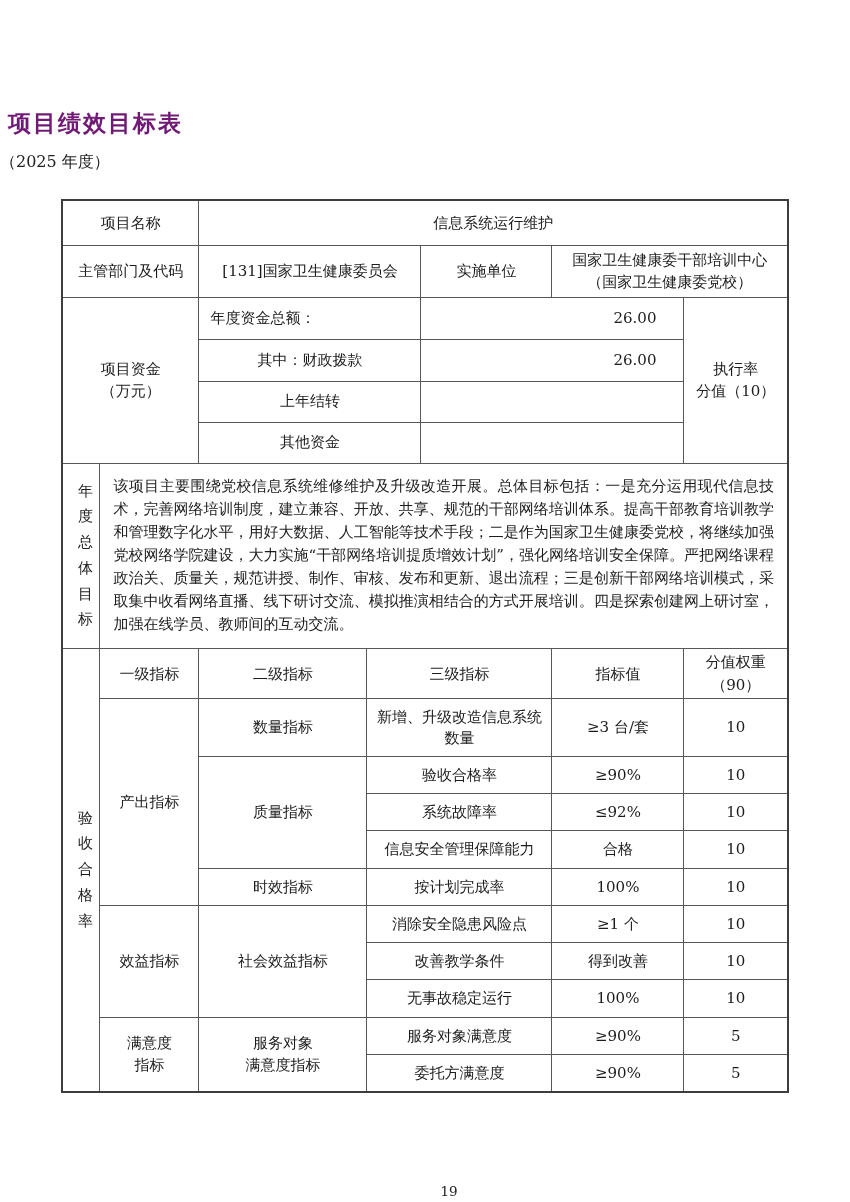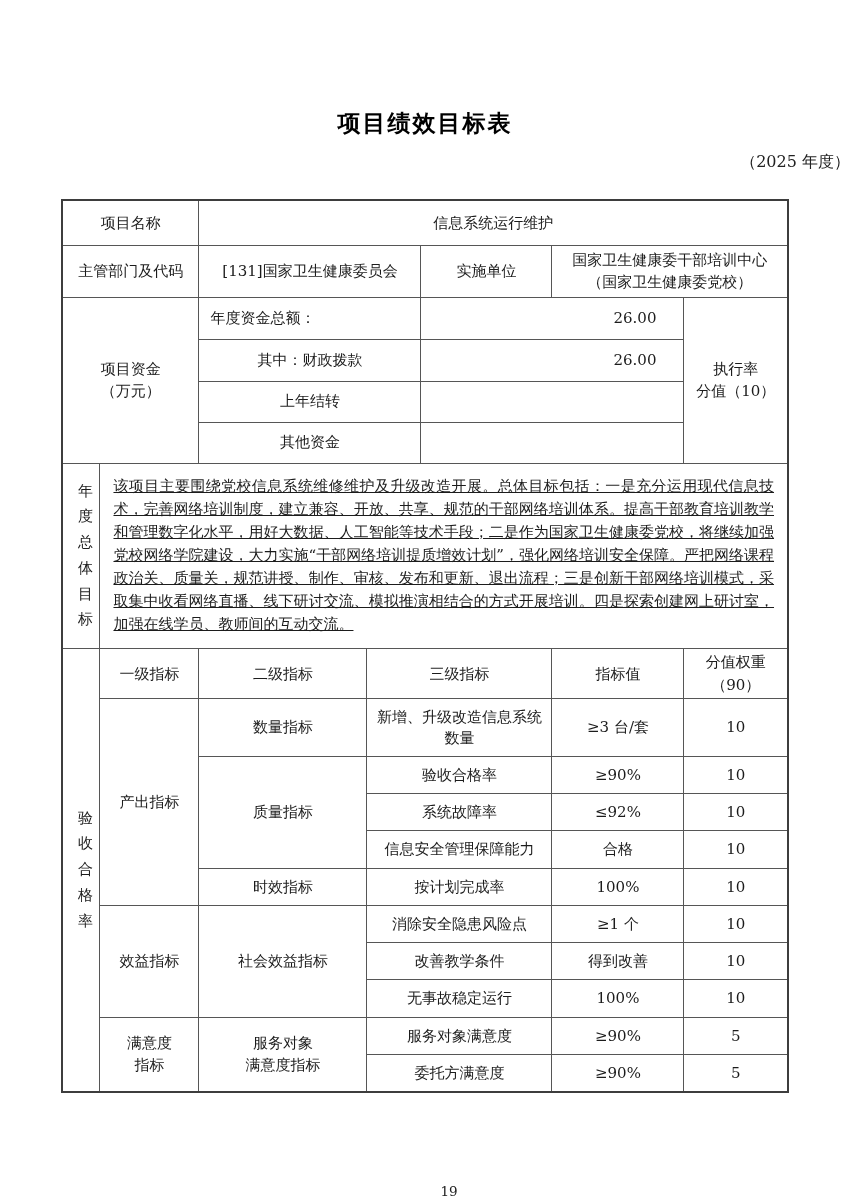"项目绩效目标表" .doc-title { color: #000000 -> #701a75; text-align: center -> left }
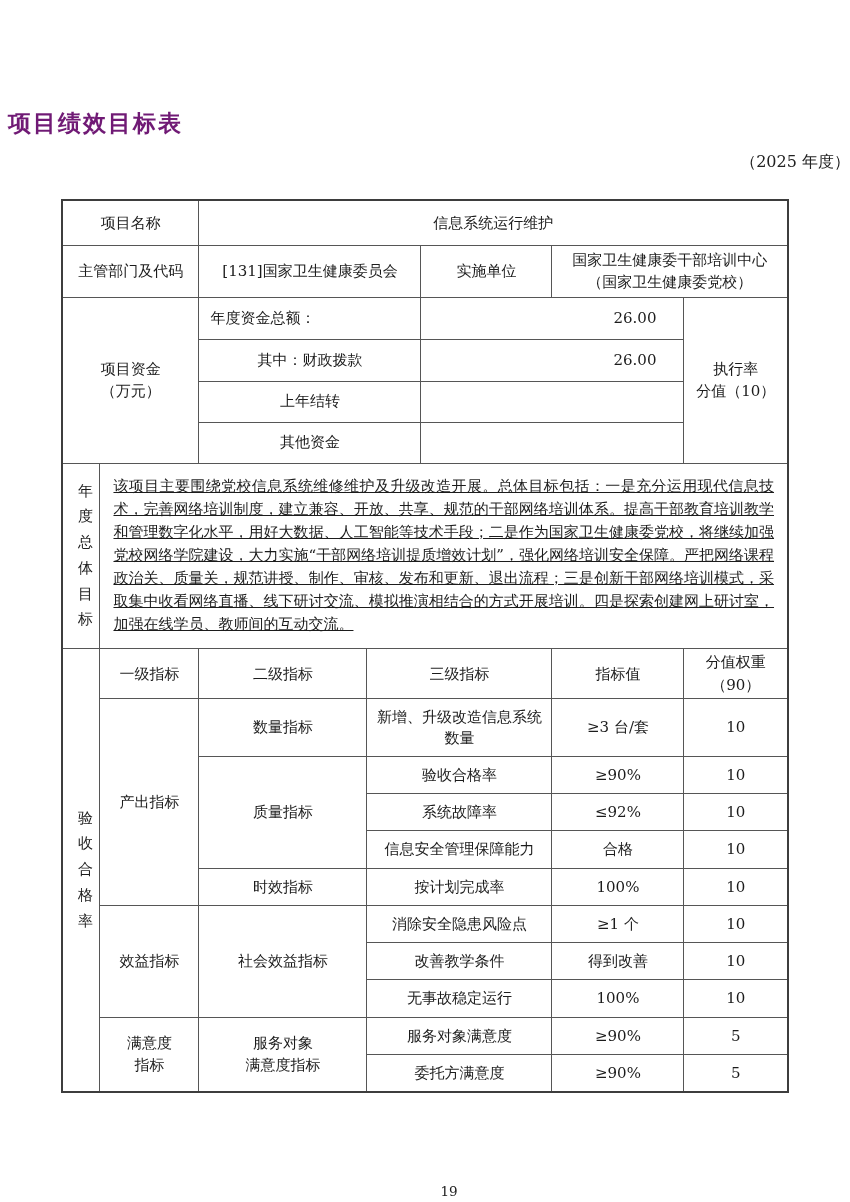"（2025 年度）" .doc-subtitle { text-align: right -> left }
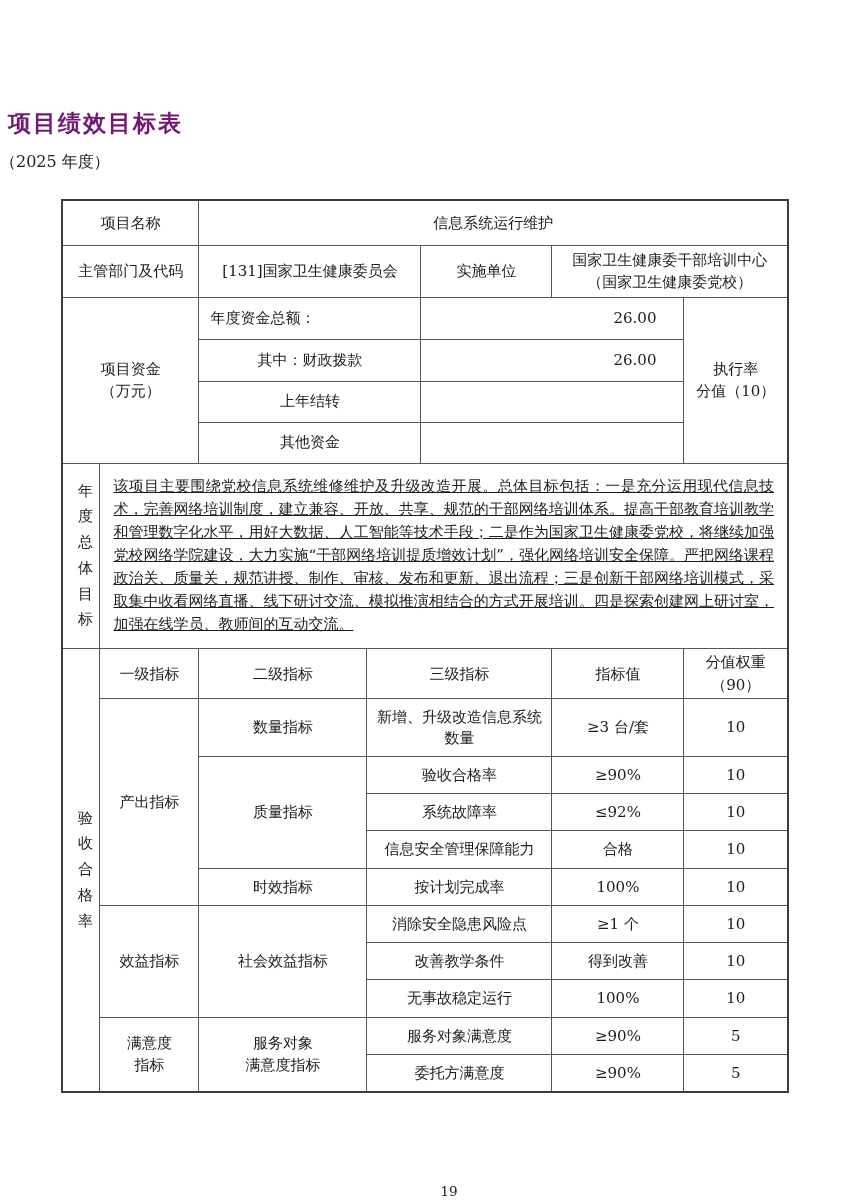"该项目主要围绕党校信息系统维修维护及升级改造开展。总体目标包括：一是充分运用现代" .goal-text { text-decoration: underline -> none }
